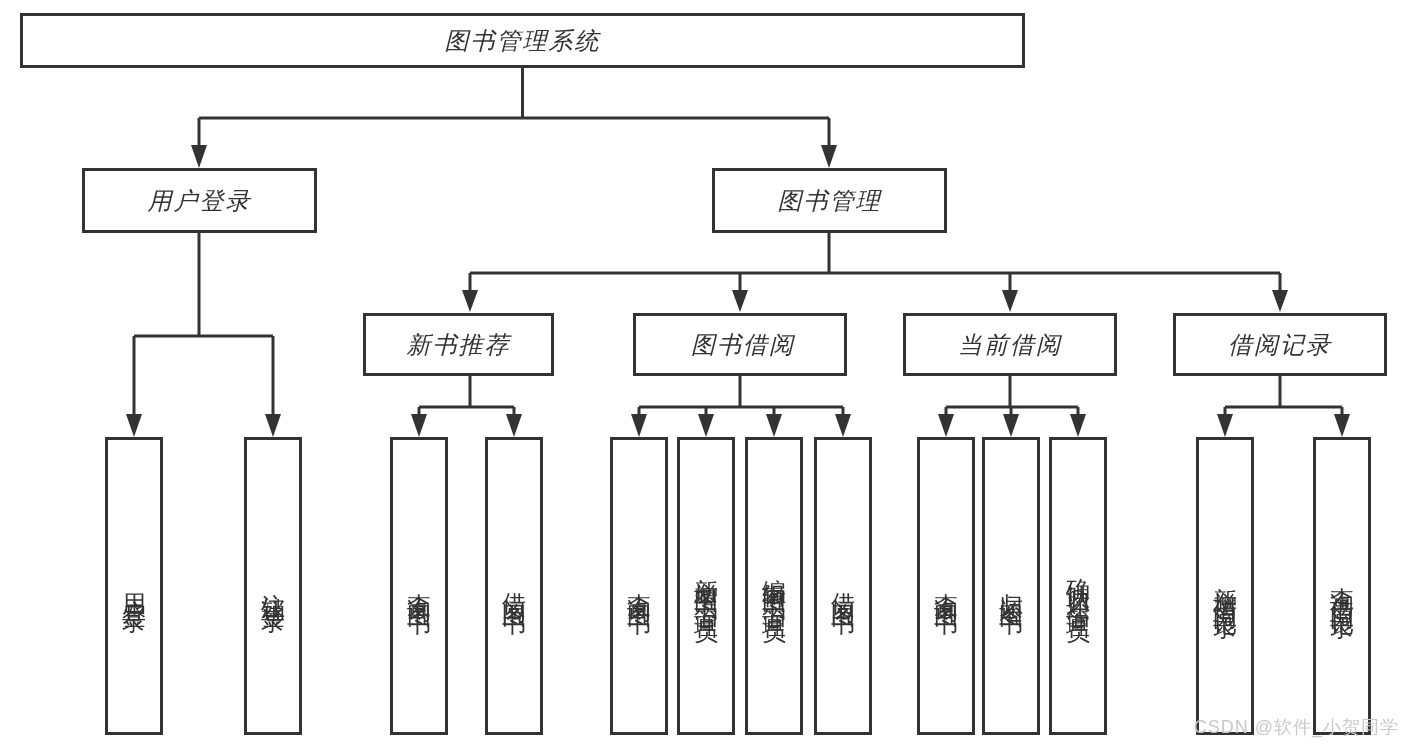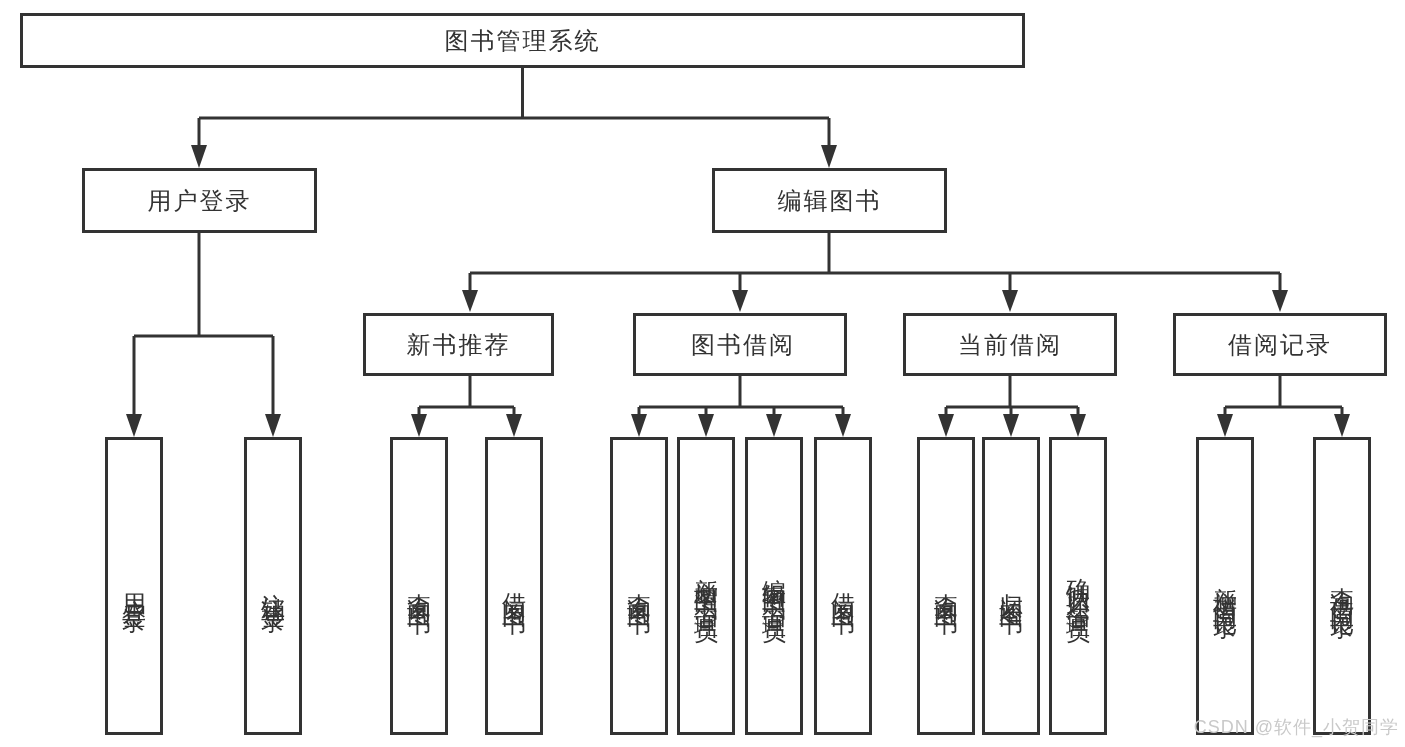"图书管理系统" .hbox { font-style: none -> italic }
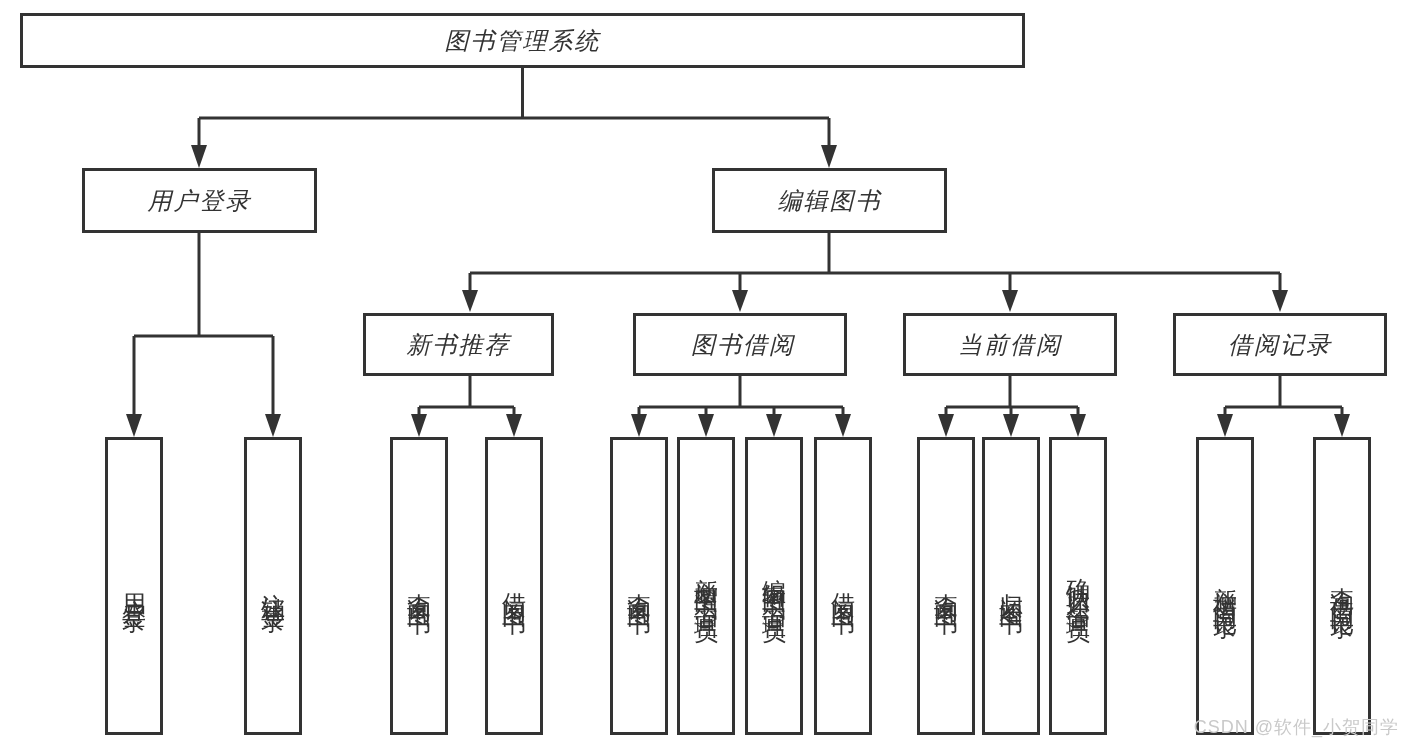"编辑图书" span { text: 编辑图书 -> 图书管理 }
